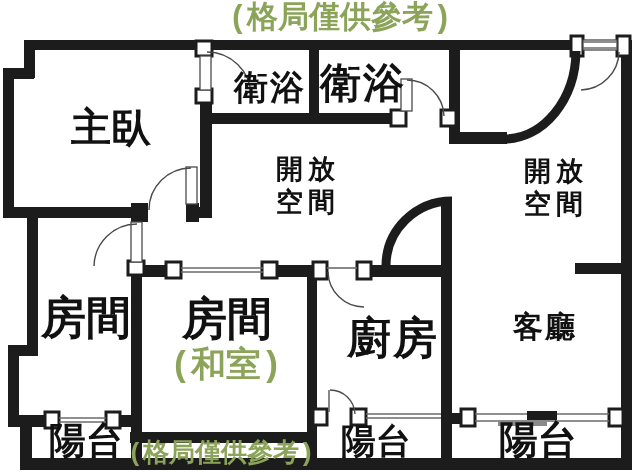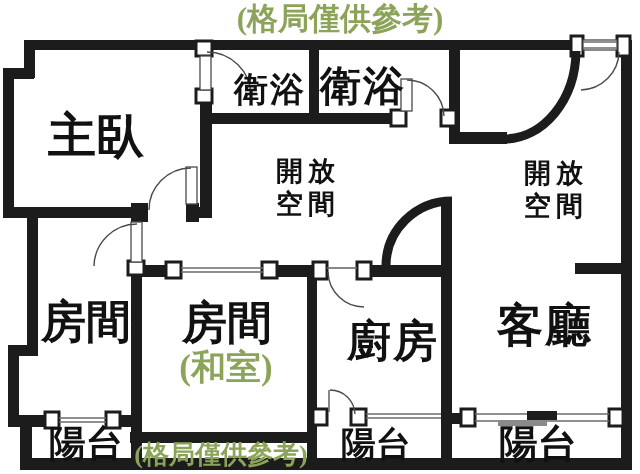"(格局僅供參考)" .plan { font-family: Liberation Serif, serif -> Liberation Mono, monospace }
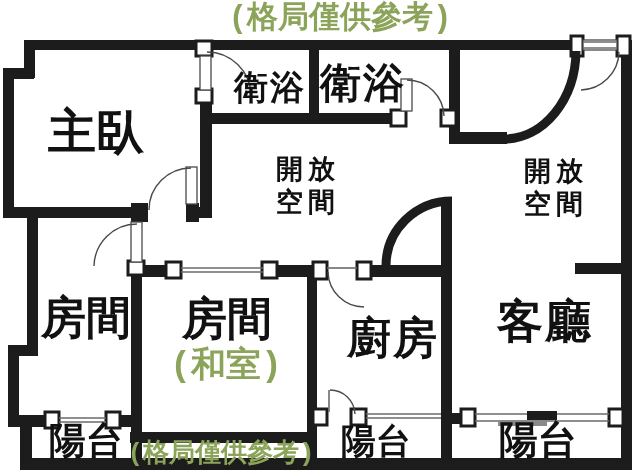"主臥" .master { font-size: 48px -> 40px; left: 96px -> 111px }
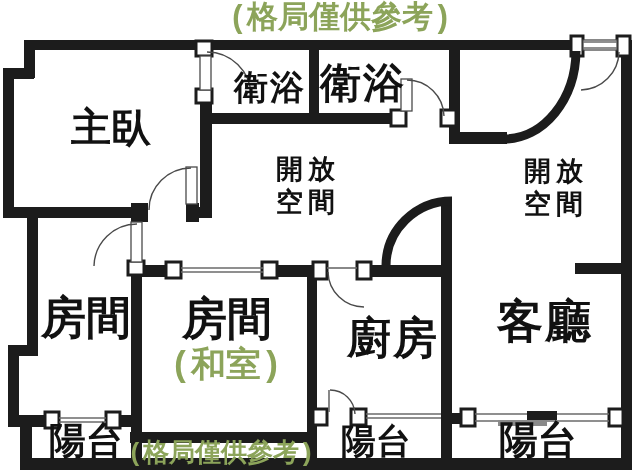"客廳" .living { font-size: 46px -> 30px; top: 300px -> 313px }
